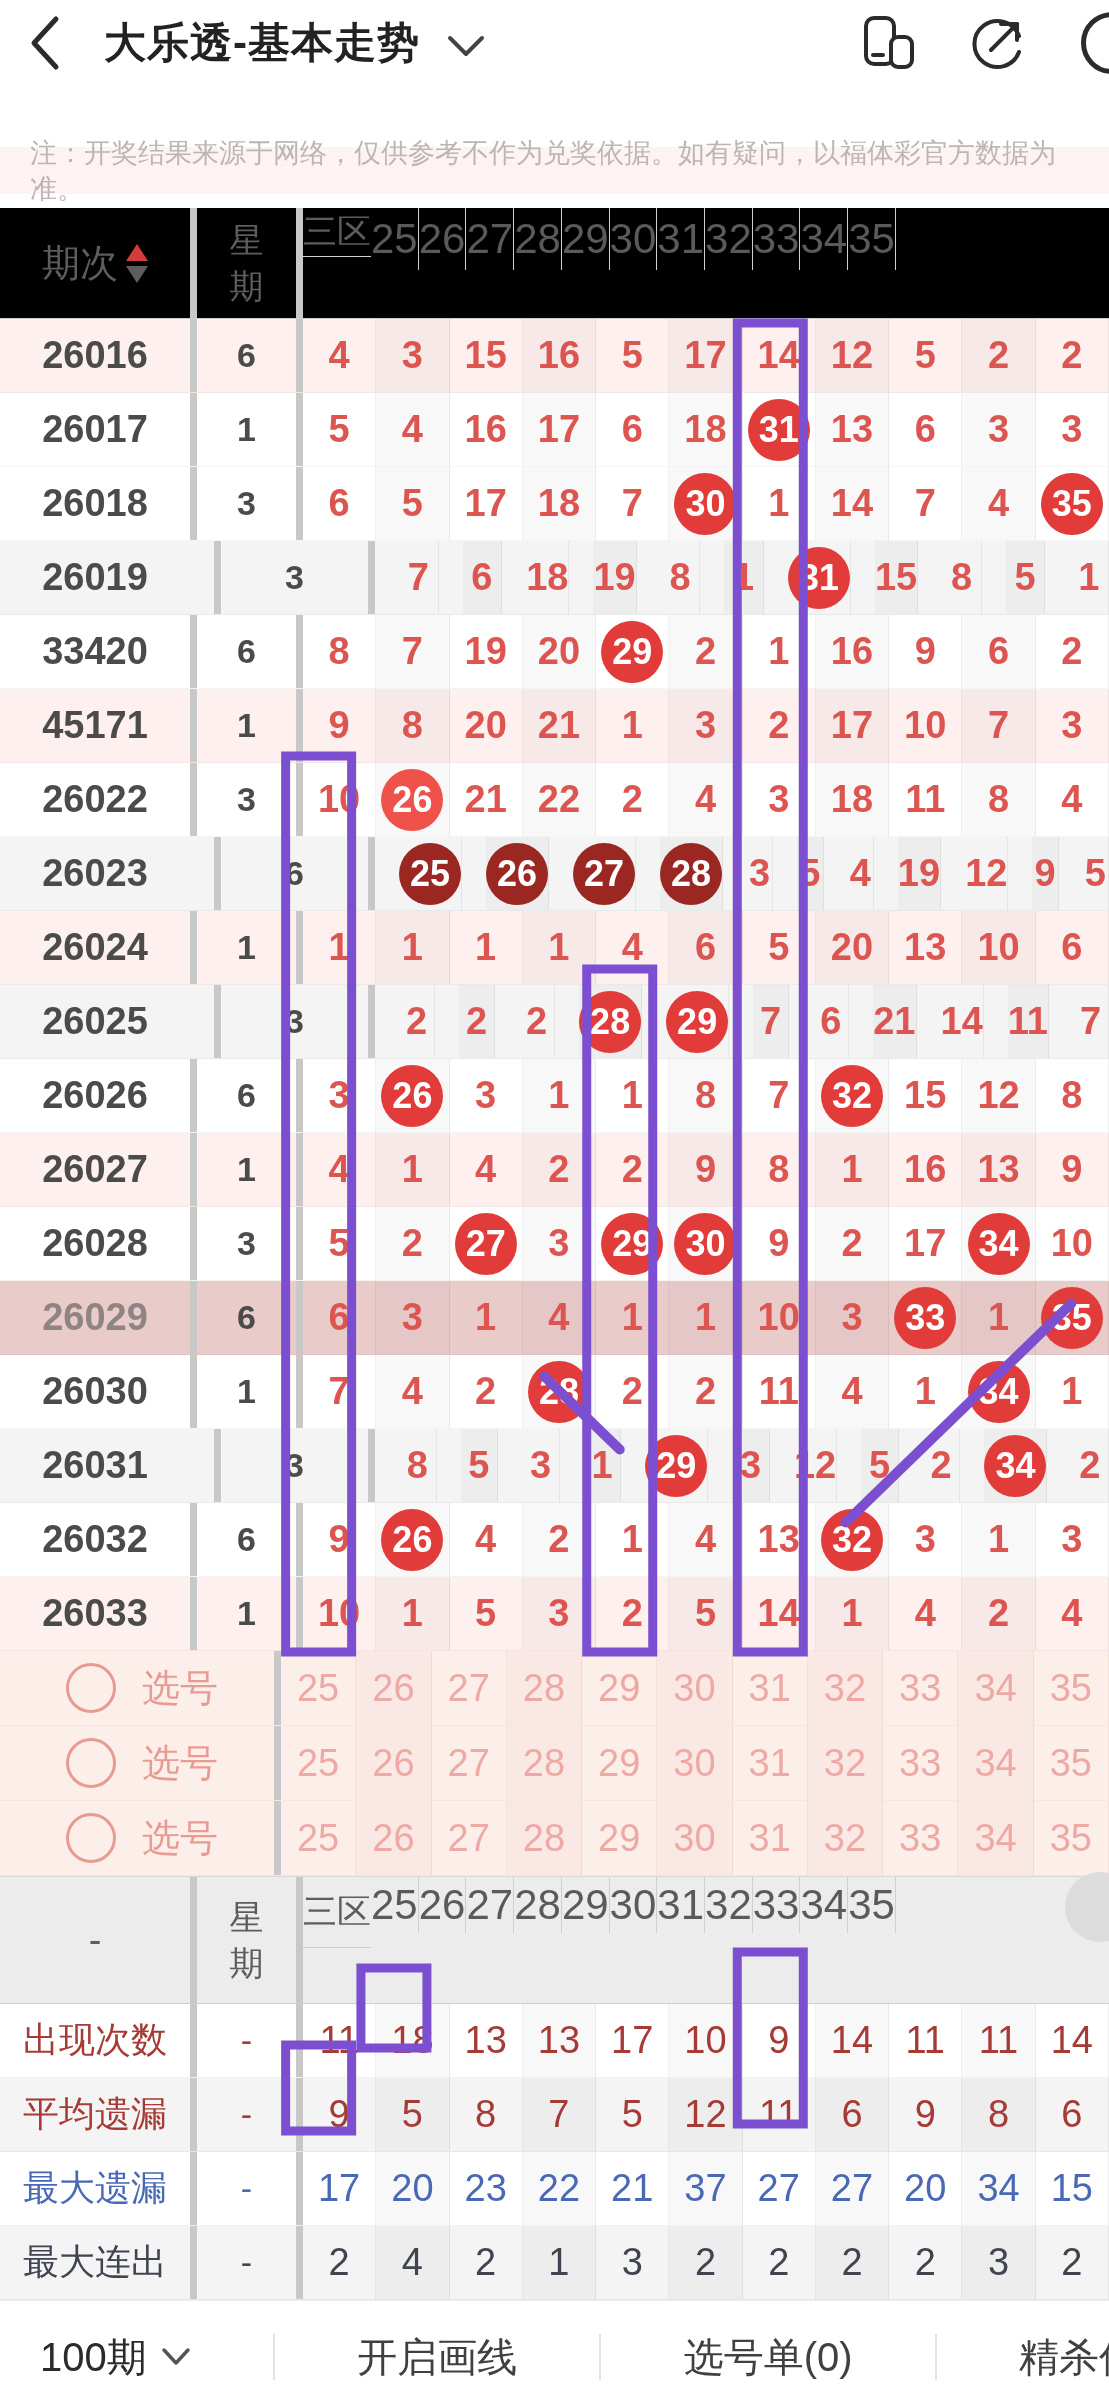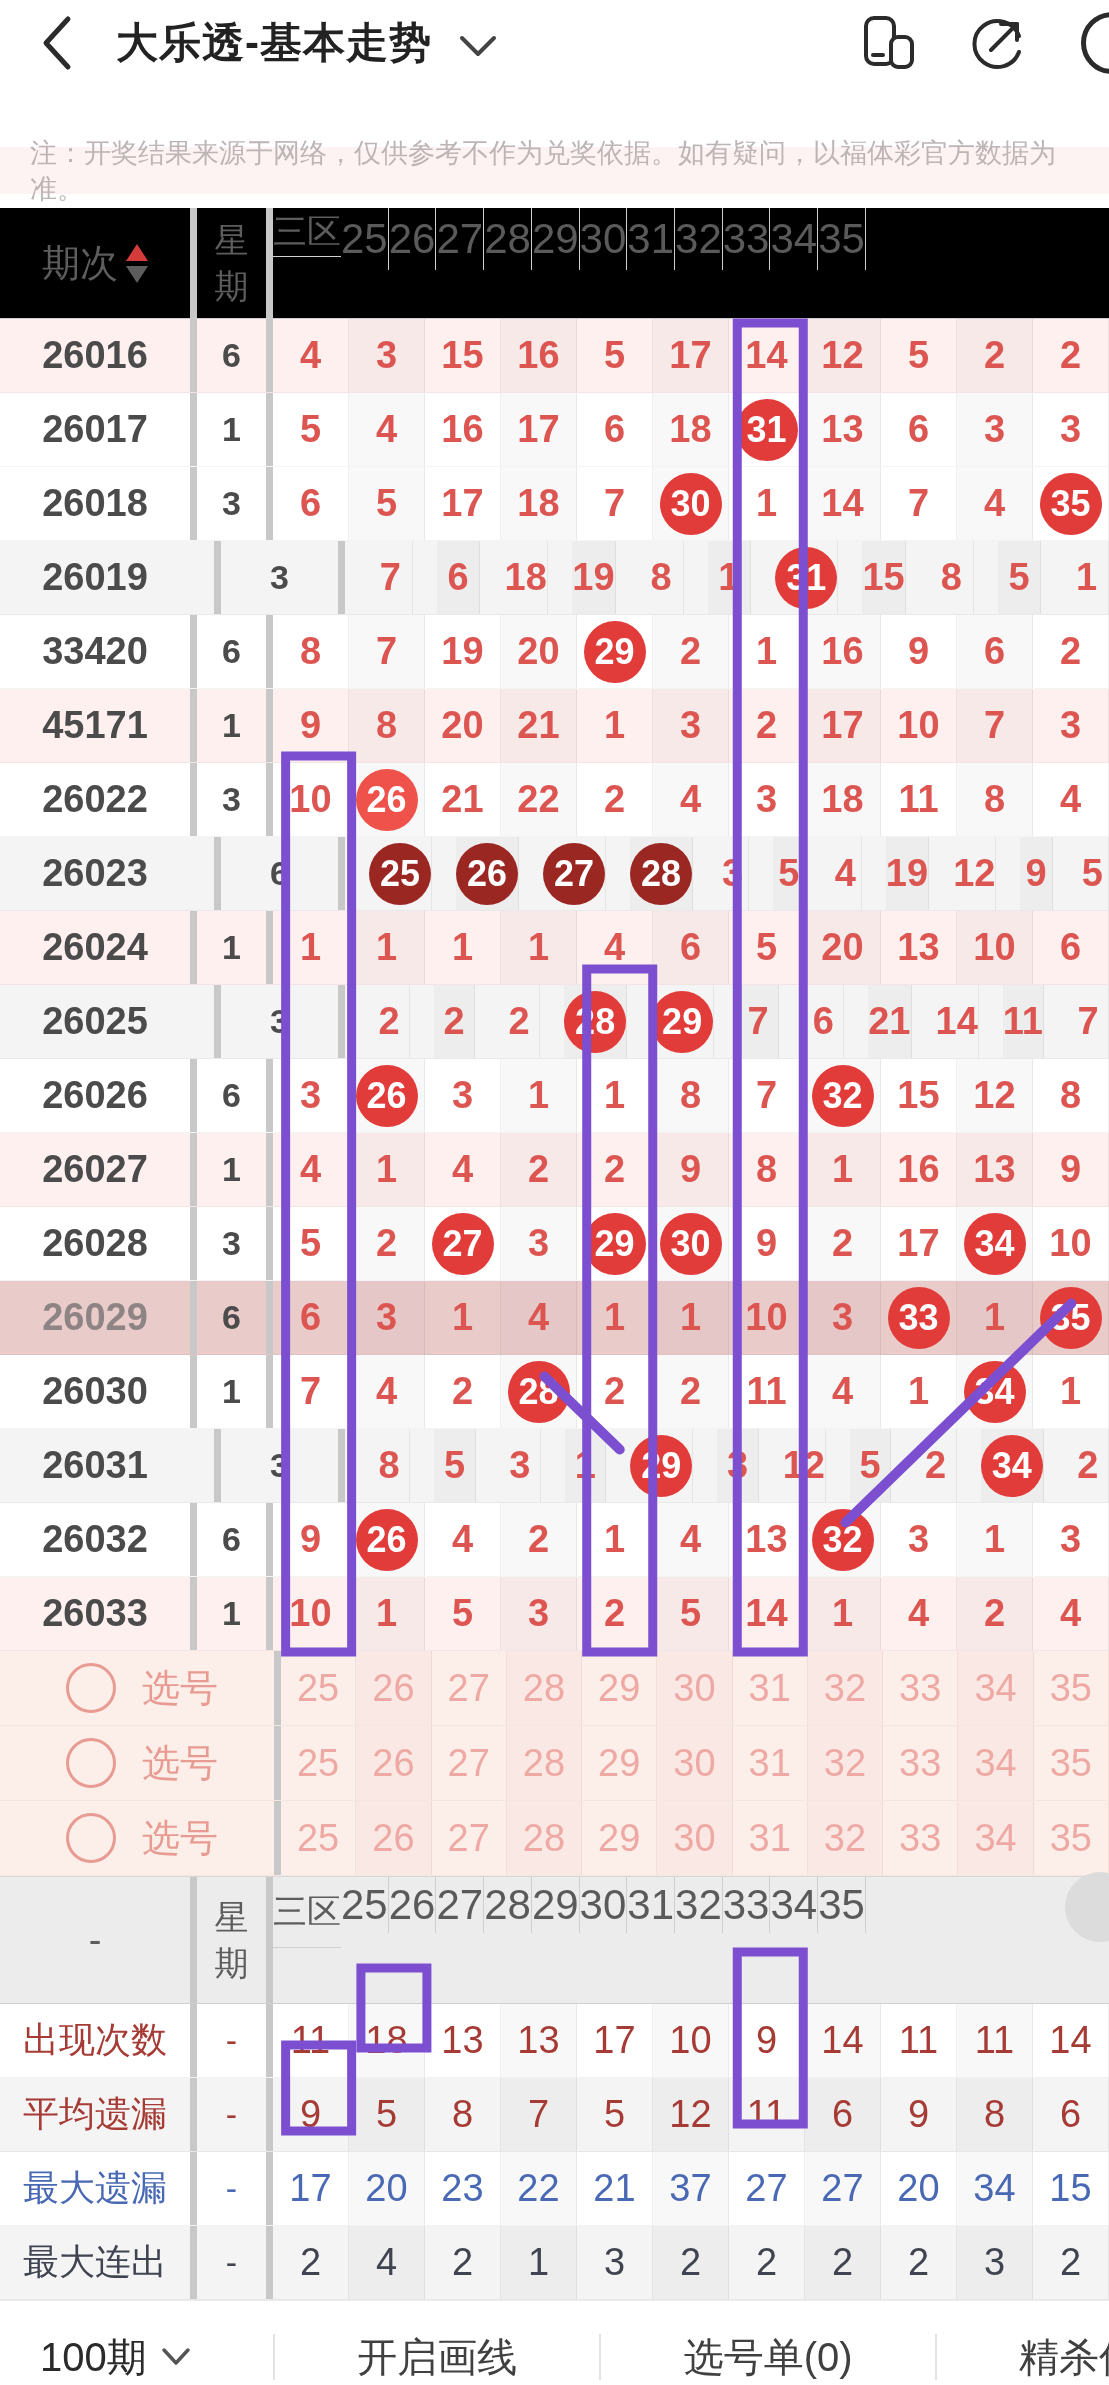"大乐透-基本走势" .appbar { padding-left: 12px -> none }
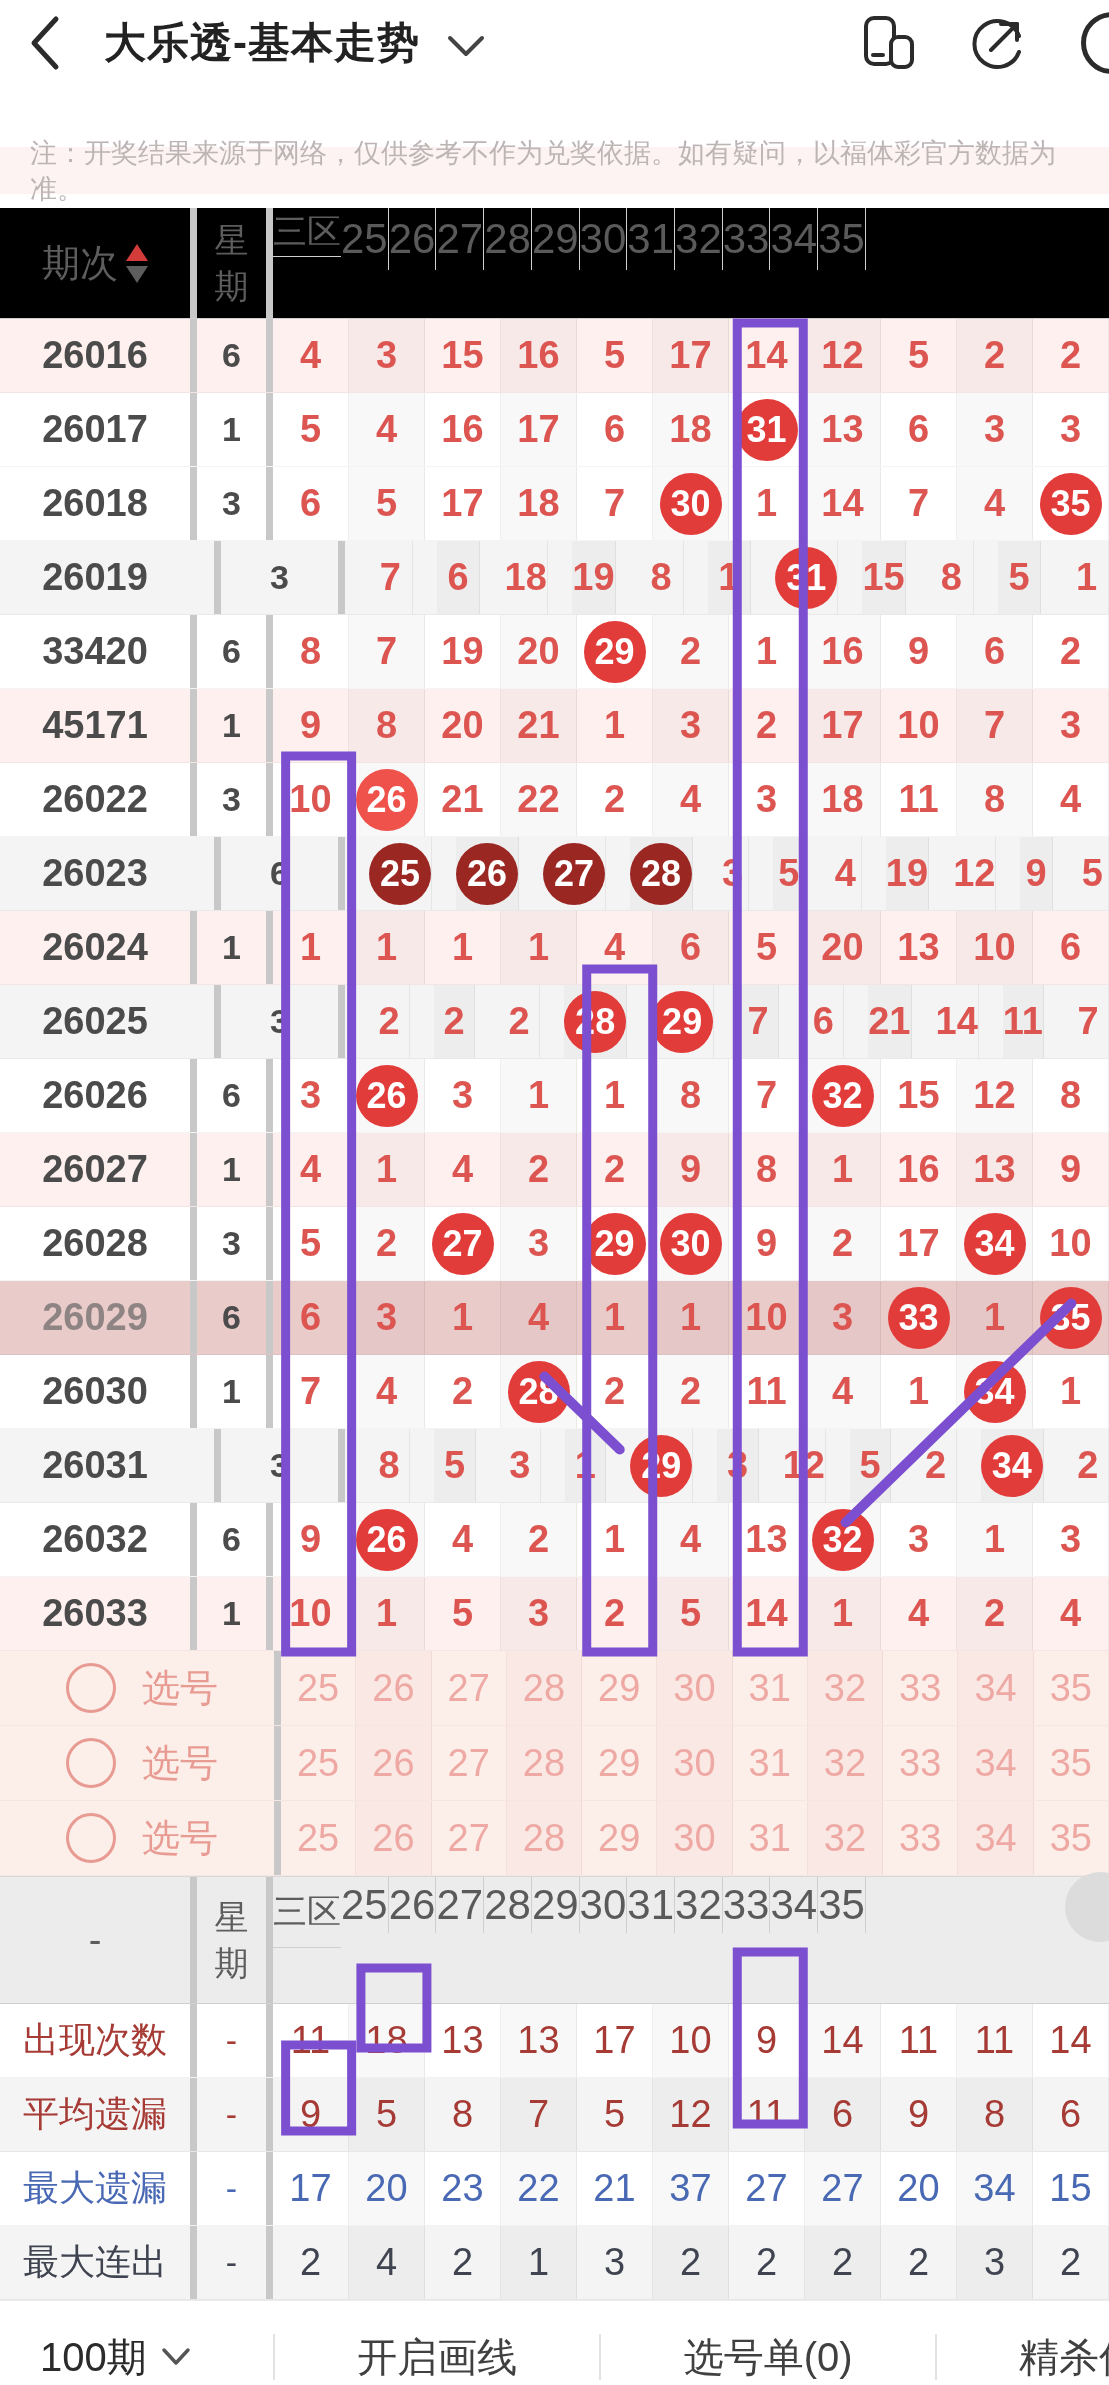"星期" .c-week { width: 69px -> 99px }
